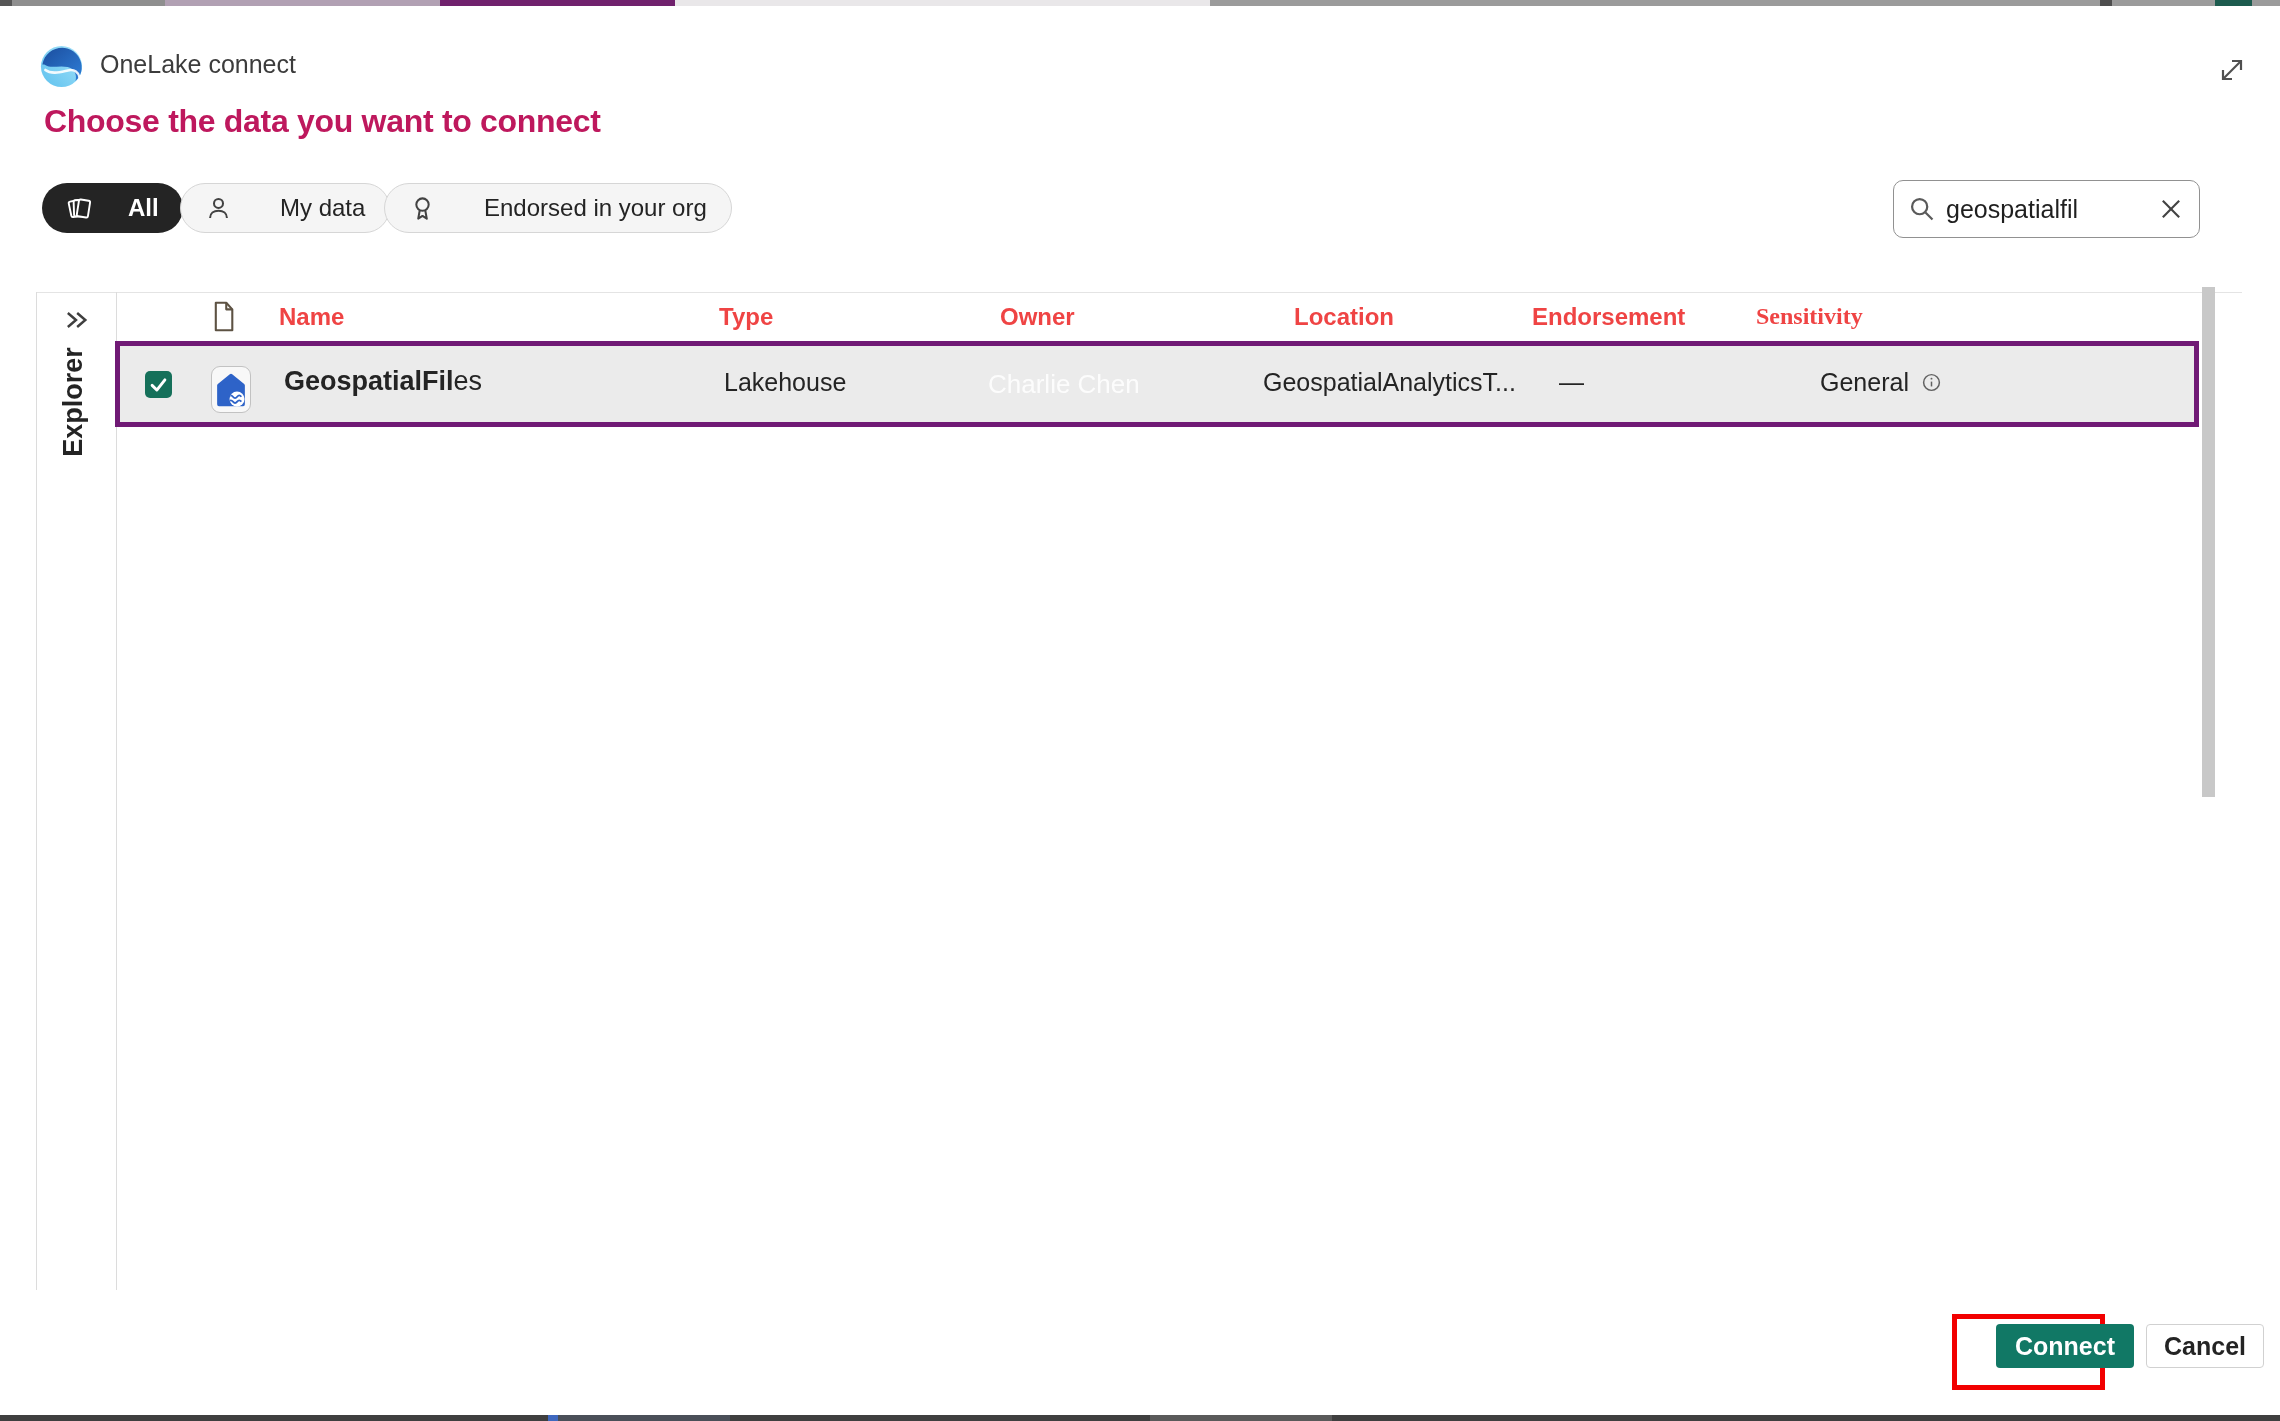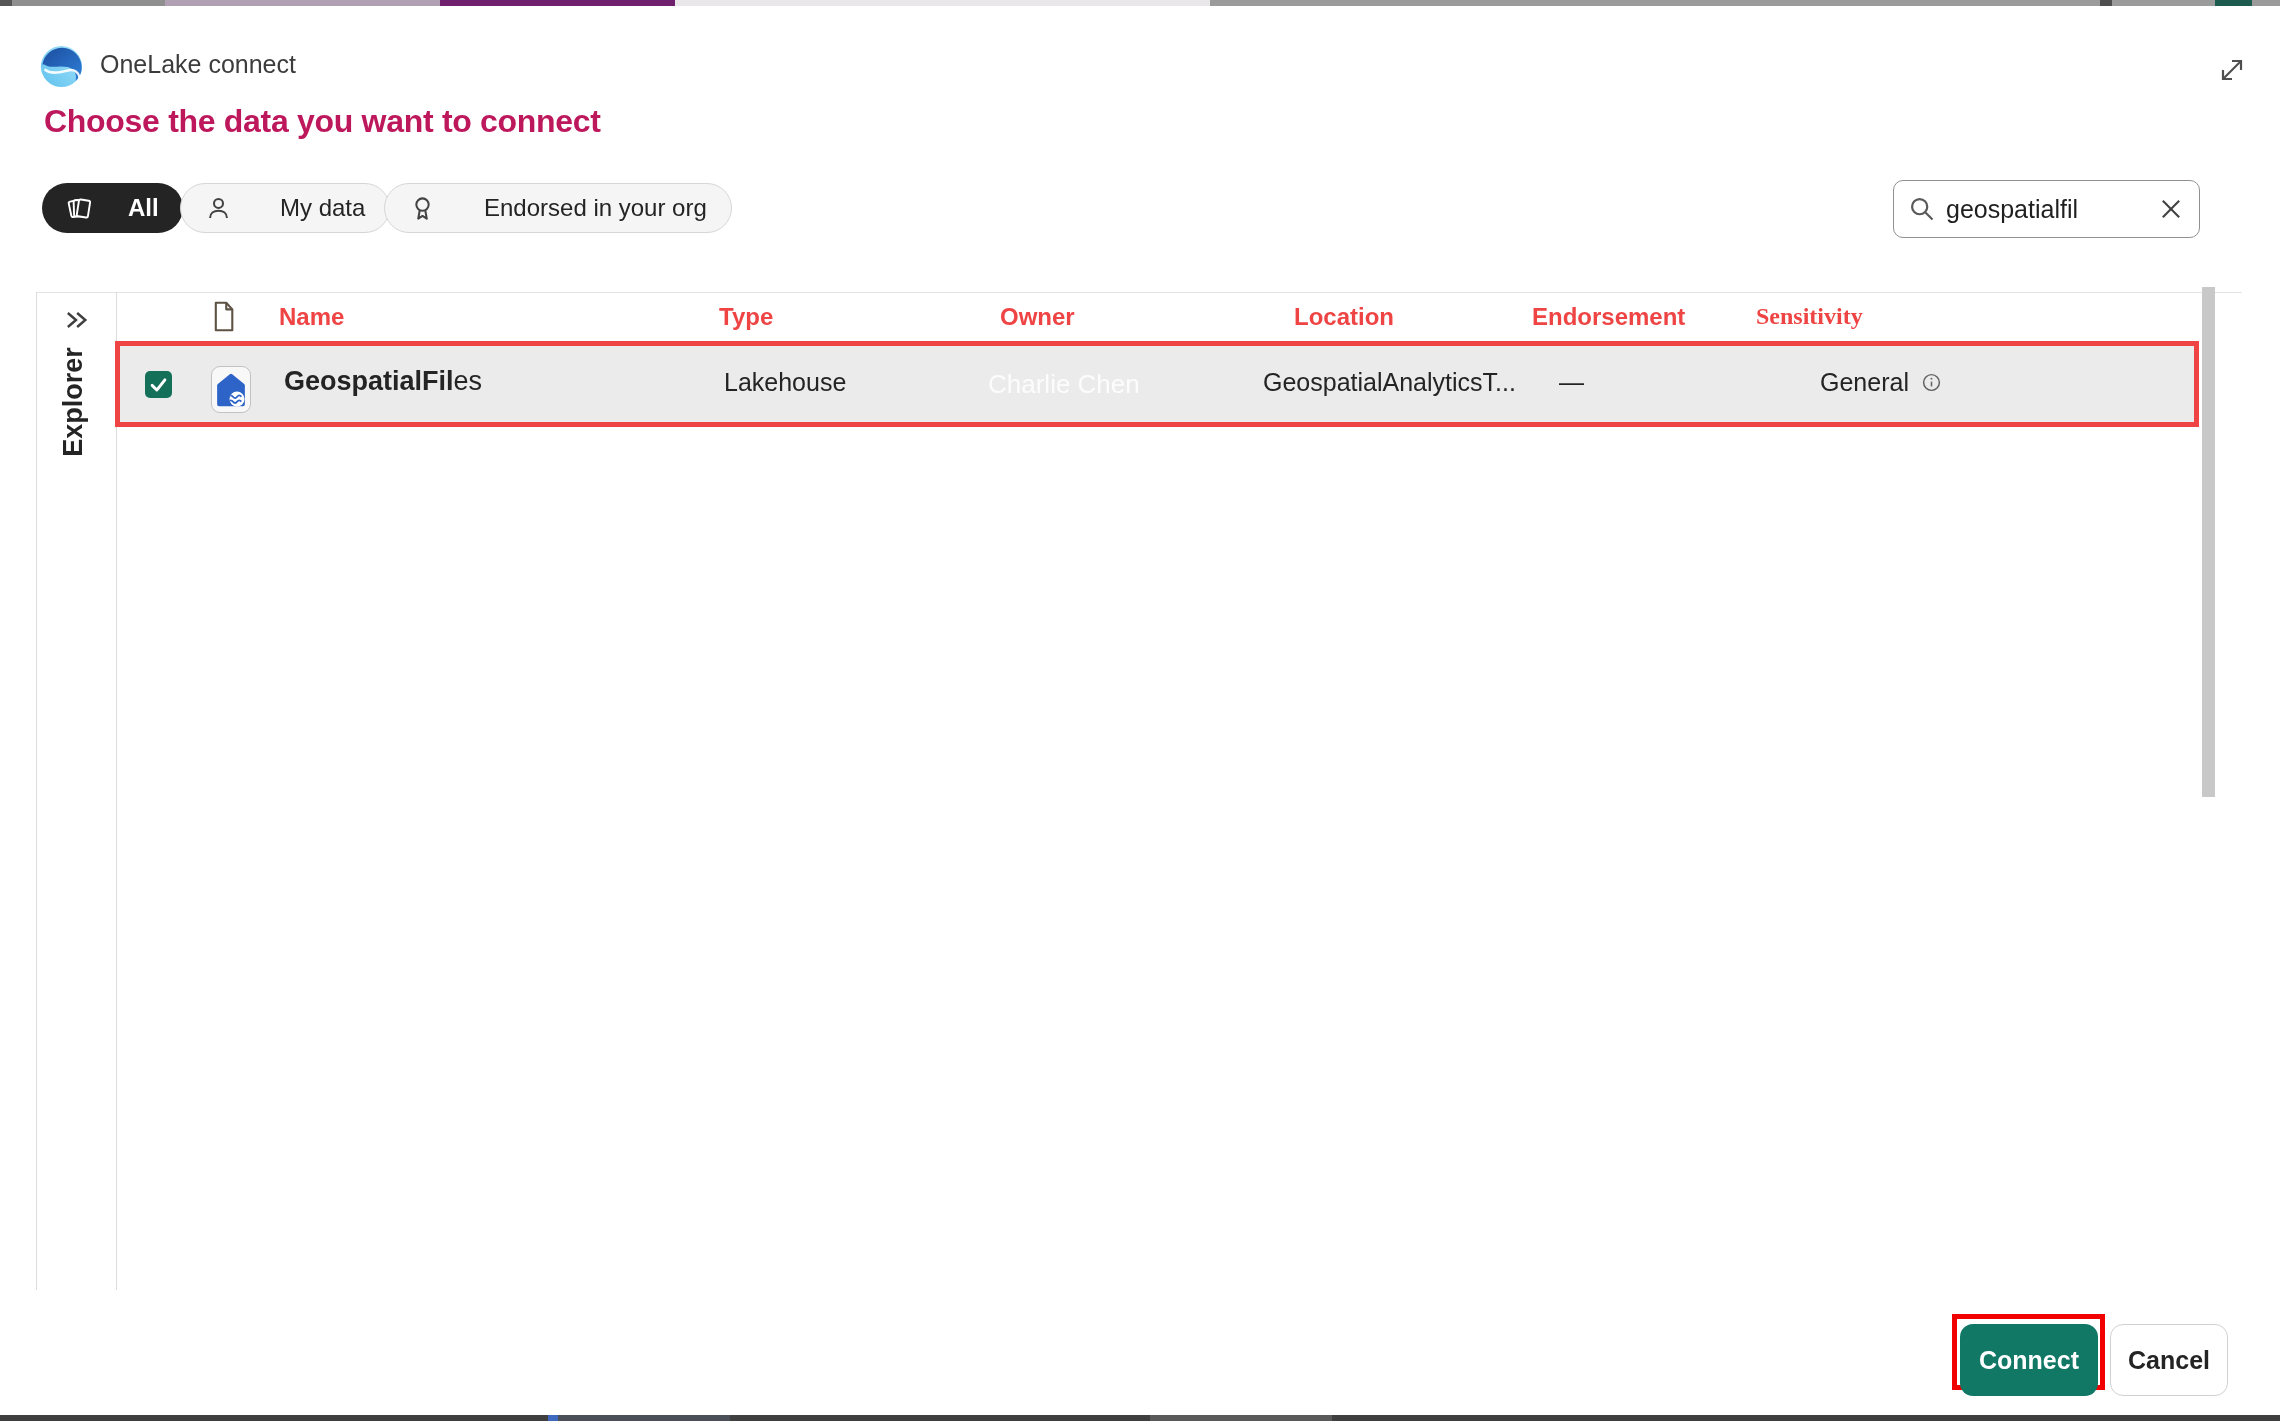"GeospatialFiles" .row-box { border: 5px solid #ef4444 -> 5px solid #701a75 }
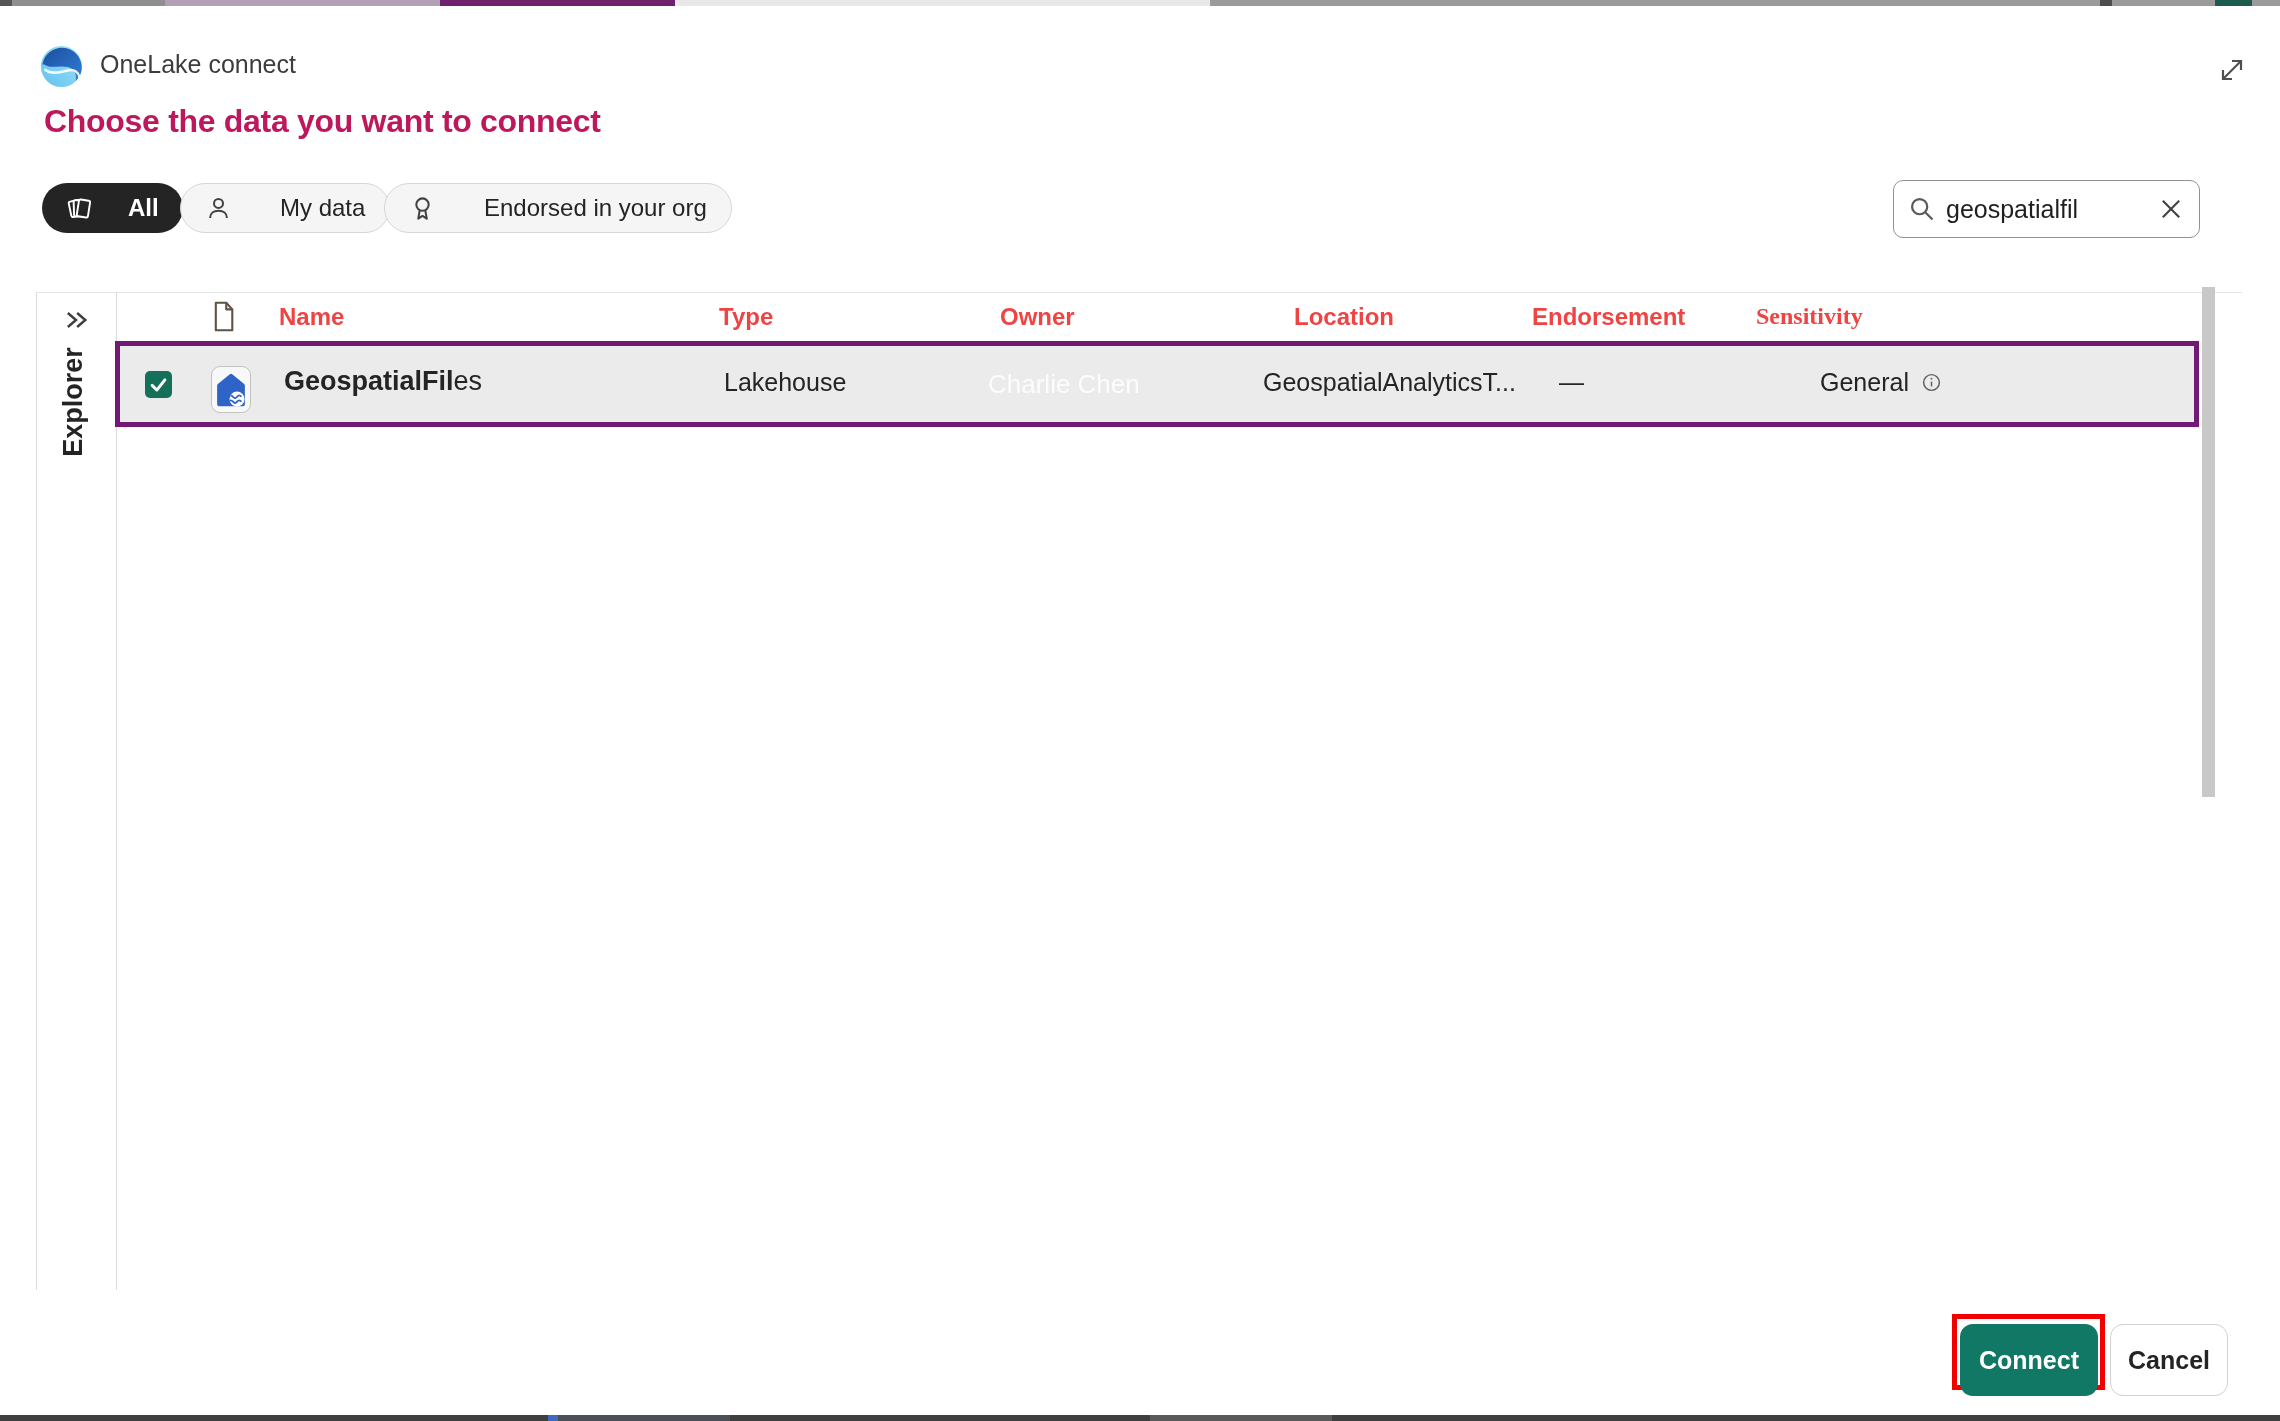"Connect" .btn { border-radius: 13px -> 4px; height: 72px -> 44px; margin-left: none -> 36px }
